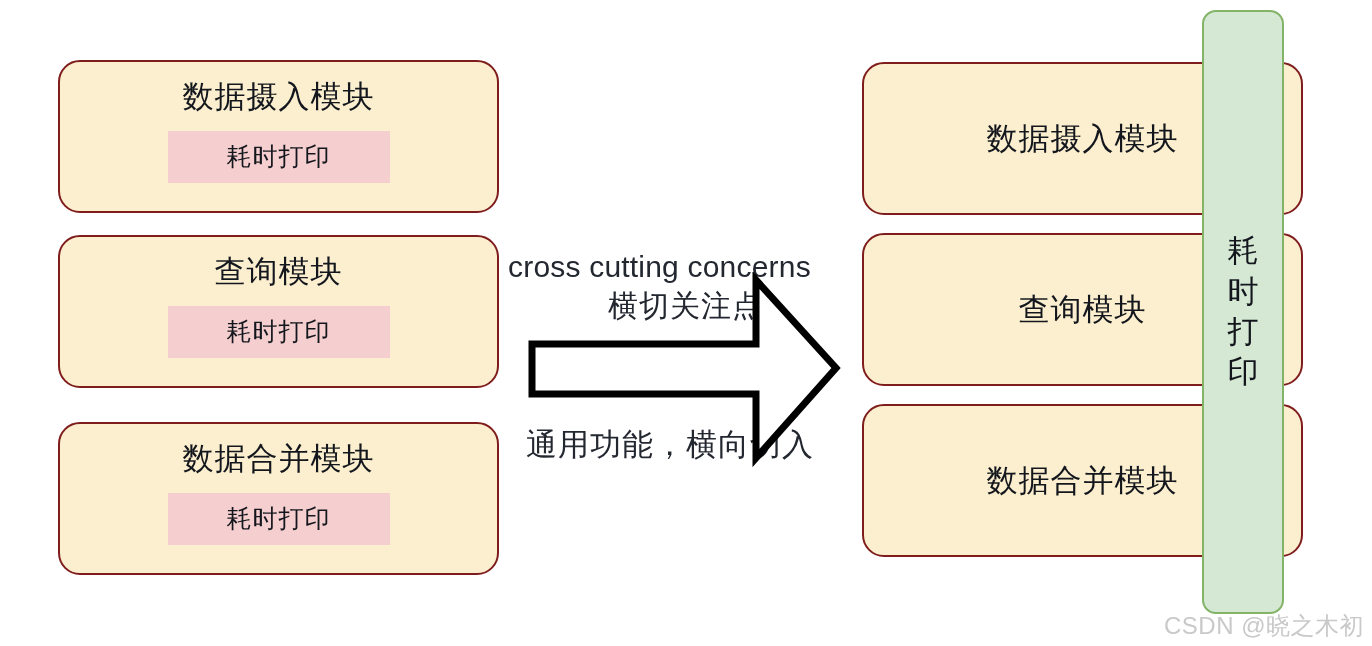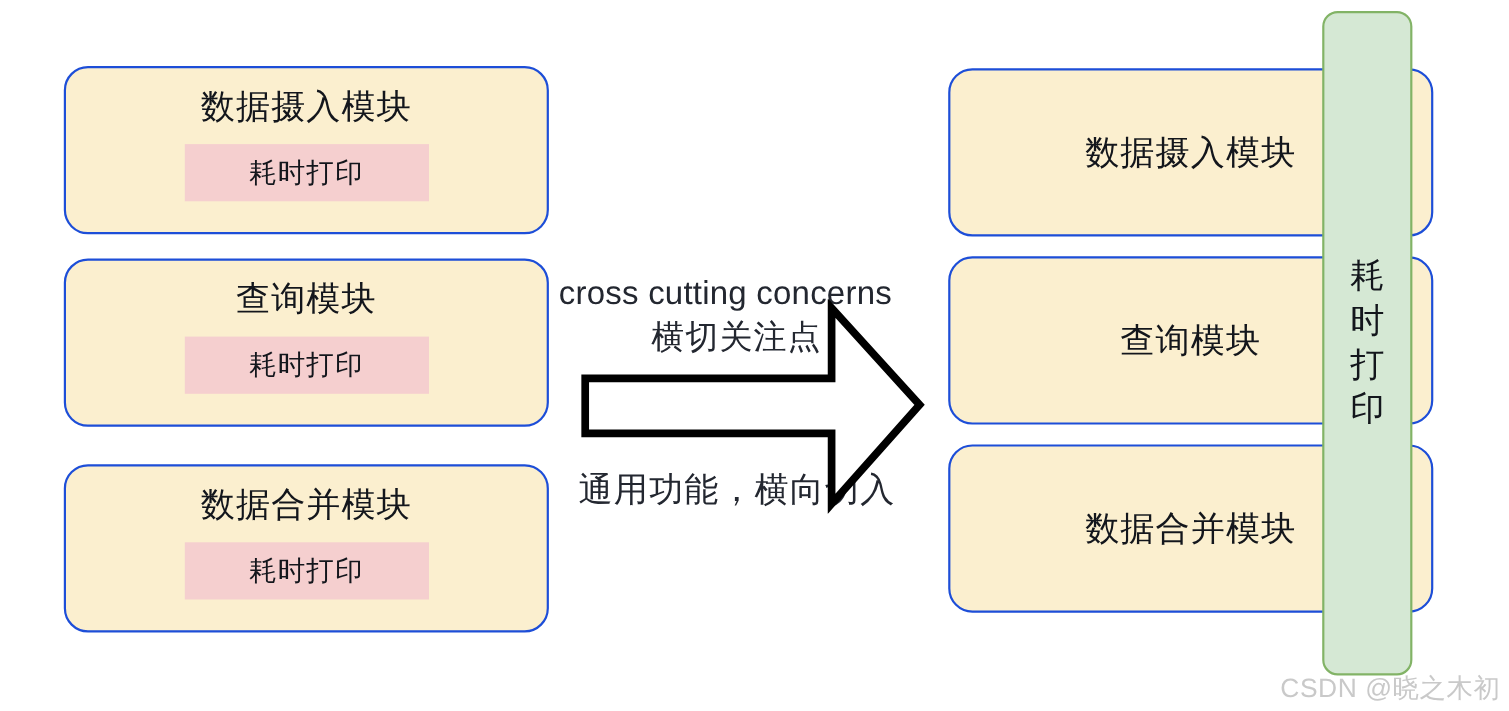"数据摄入模块" .module-box { border: 2px solid #1d4ed8 -> 2px solid #7f1d1d }
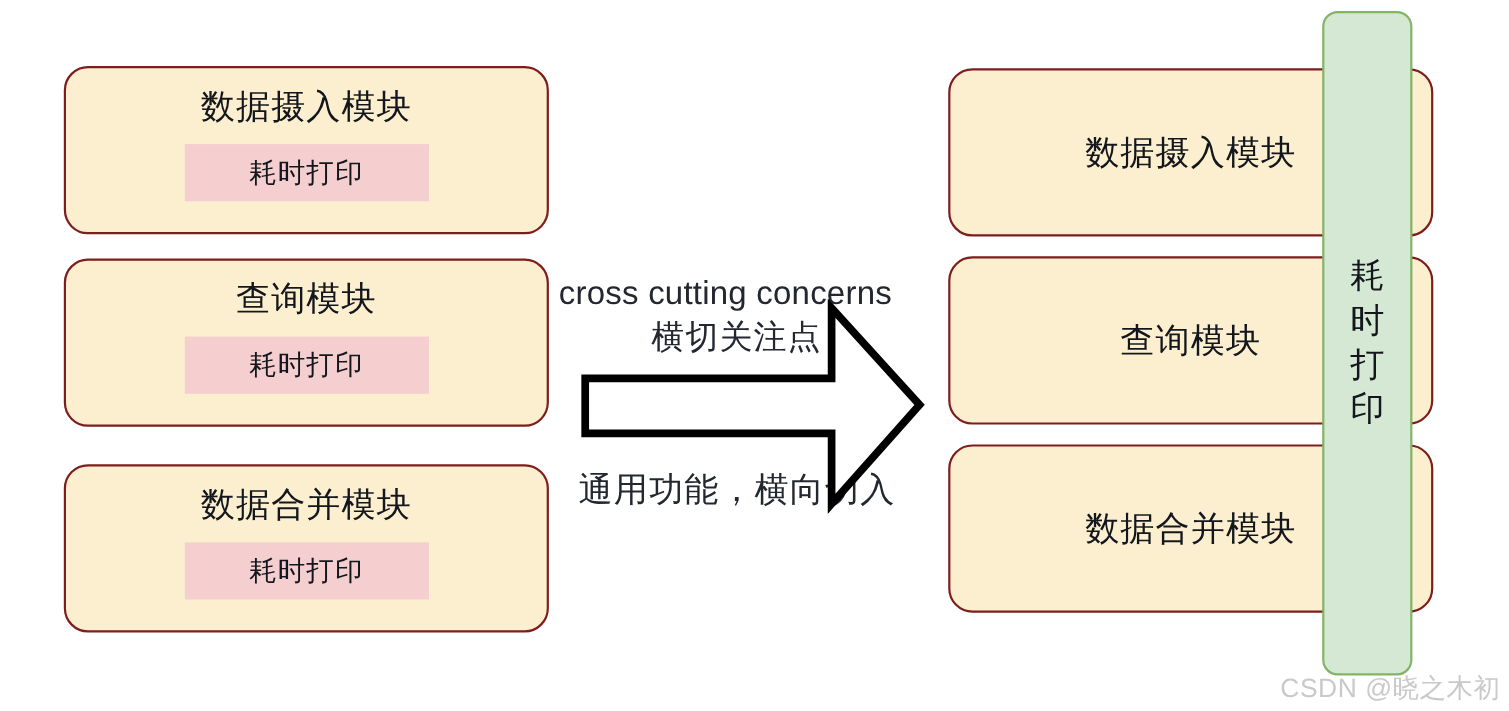"横切关注点" #label-cn-top { left: 592px -> 608px }
